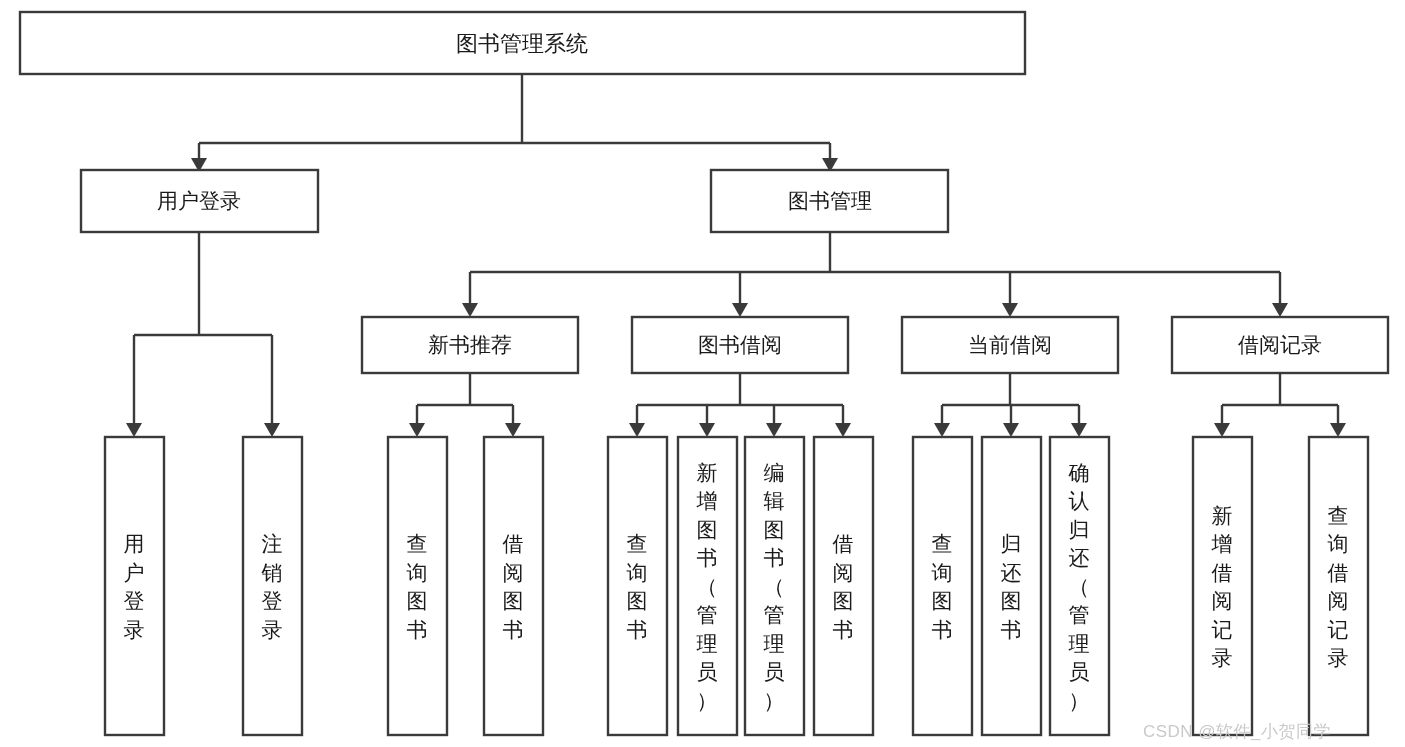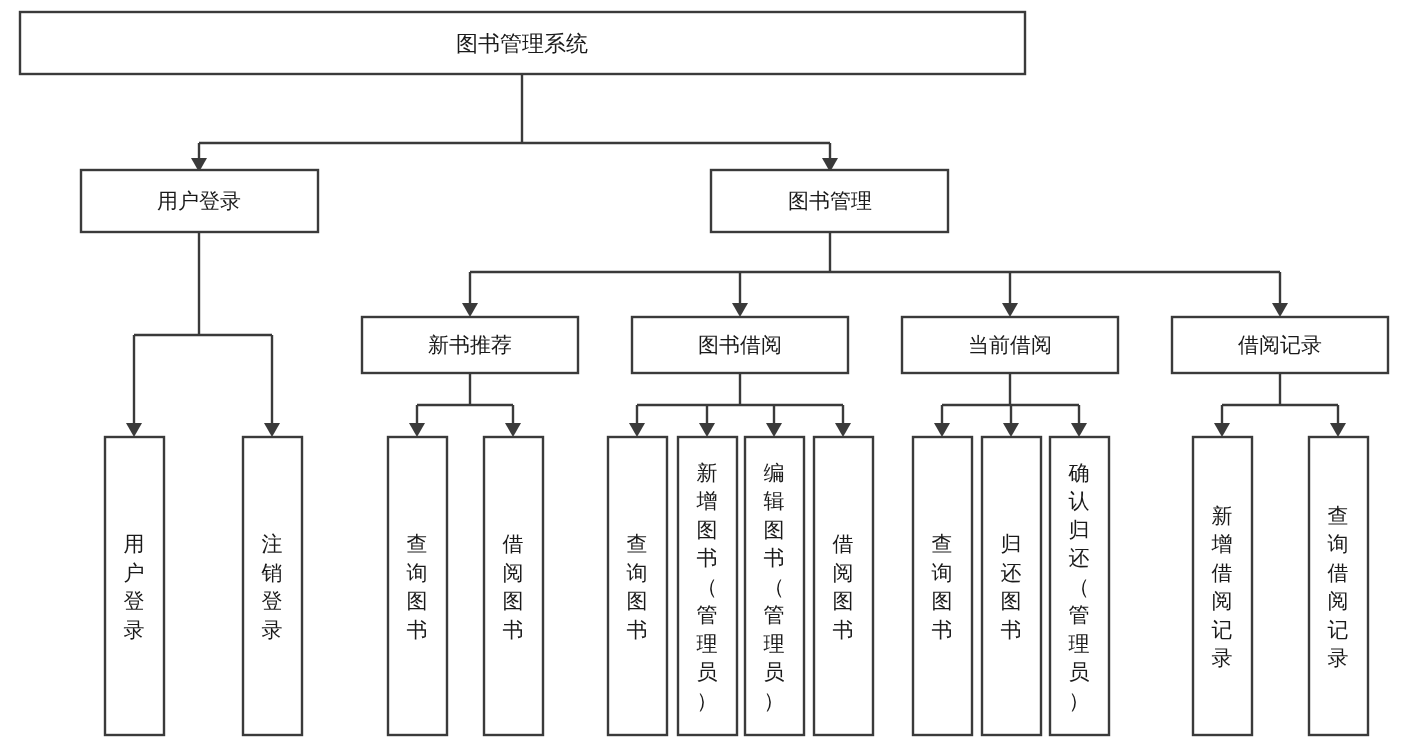"CSDN @软件_小贺同学" div.watermark { html: none -> <div>CSDN @软件_小贺同学</div> }
